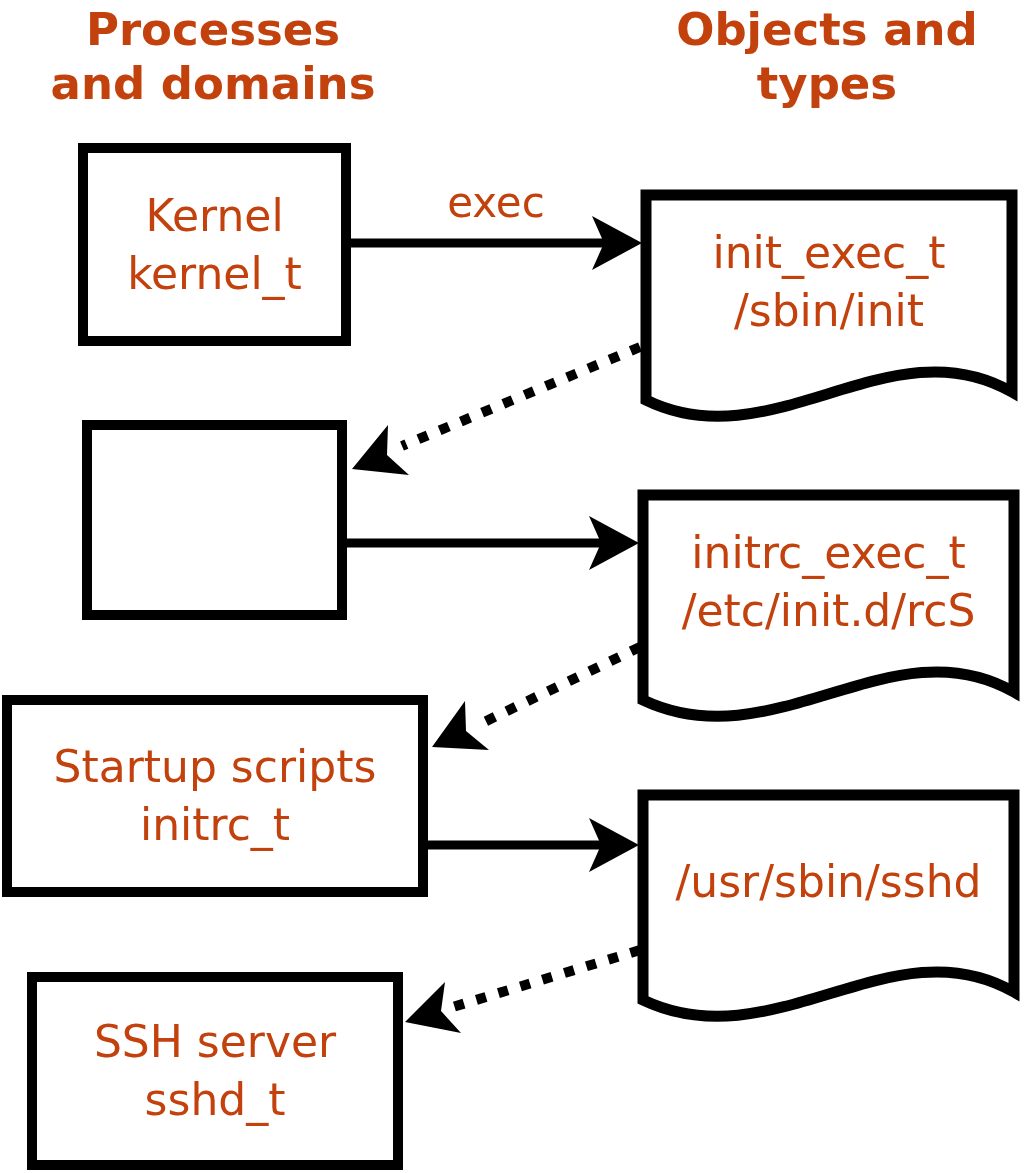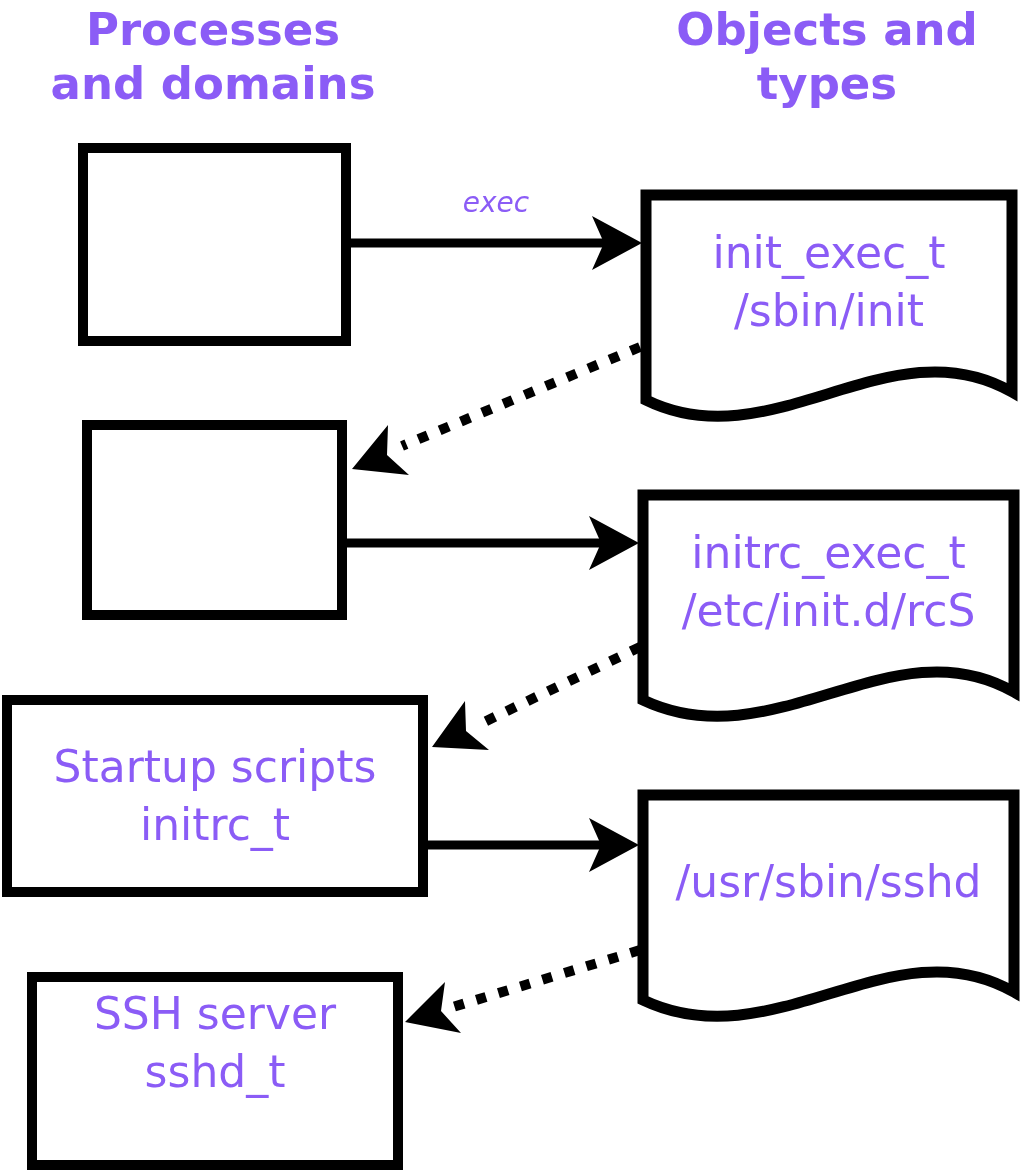"Processes" .txt { color: #8b5cf6 -> #c2410c }
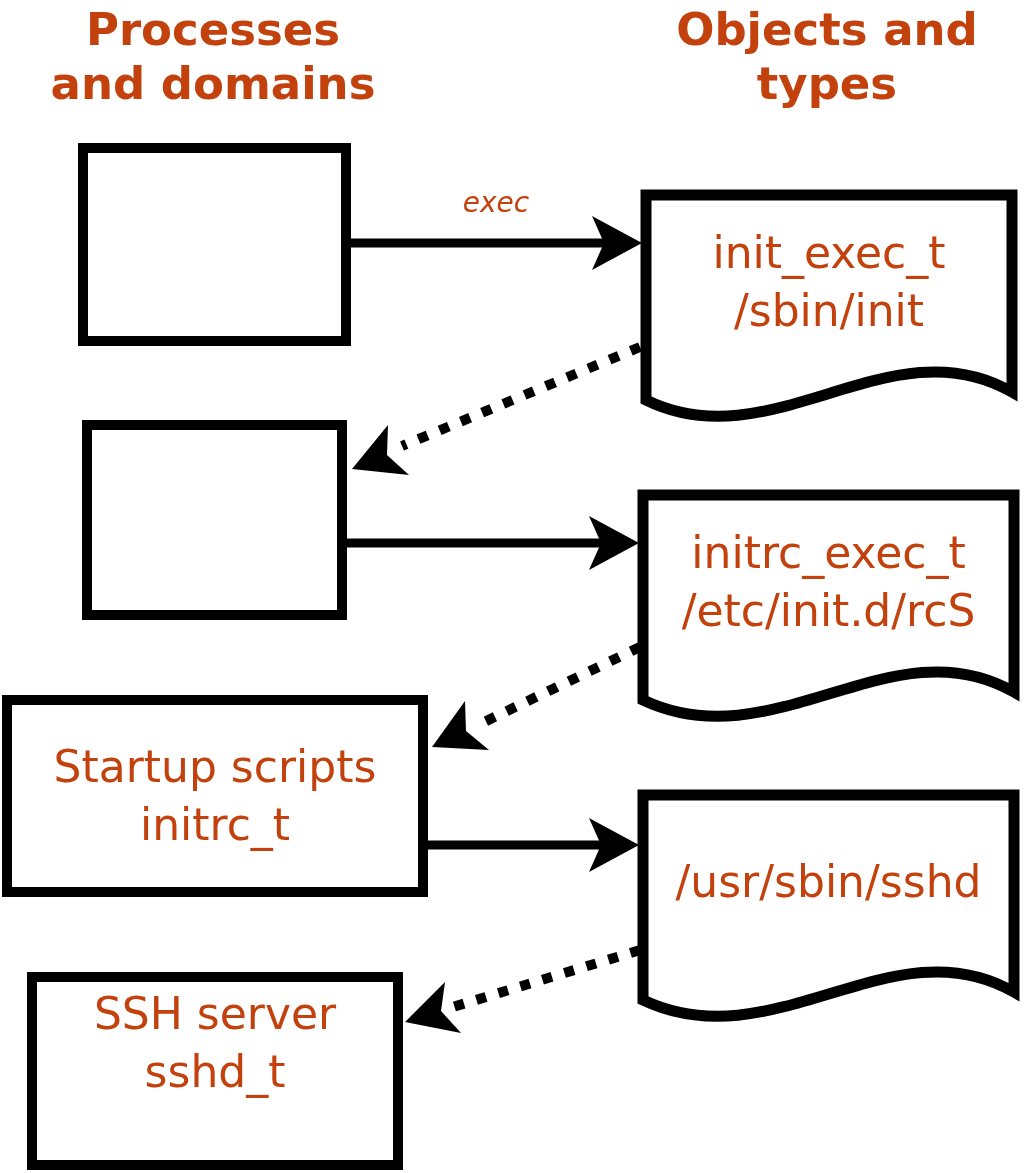"Kernel" div.txt { html: none -> <div> <div>Kernel</div> <div>kernel_t</div> </div> }
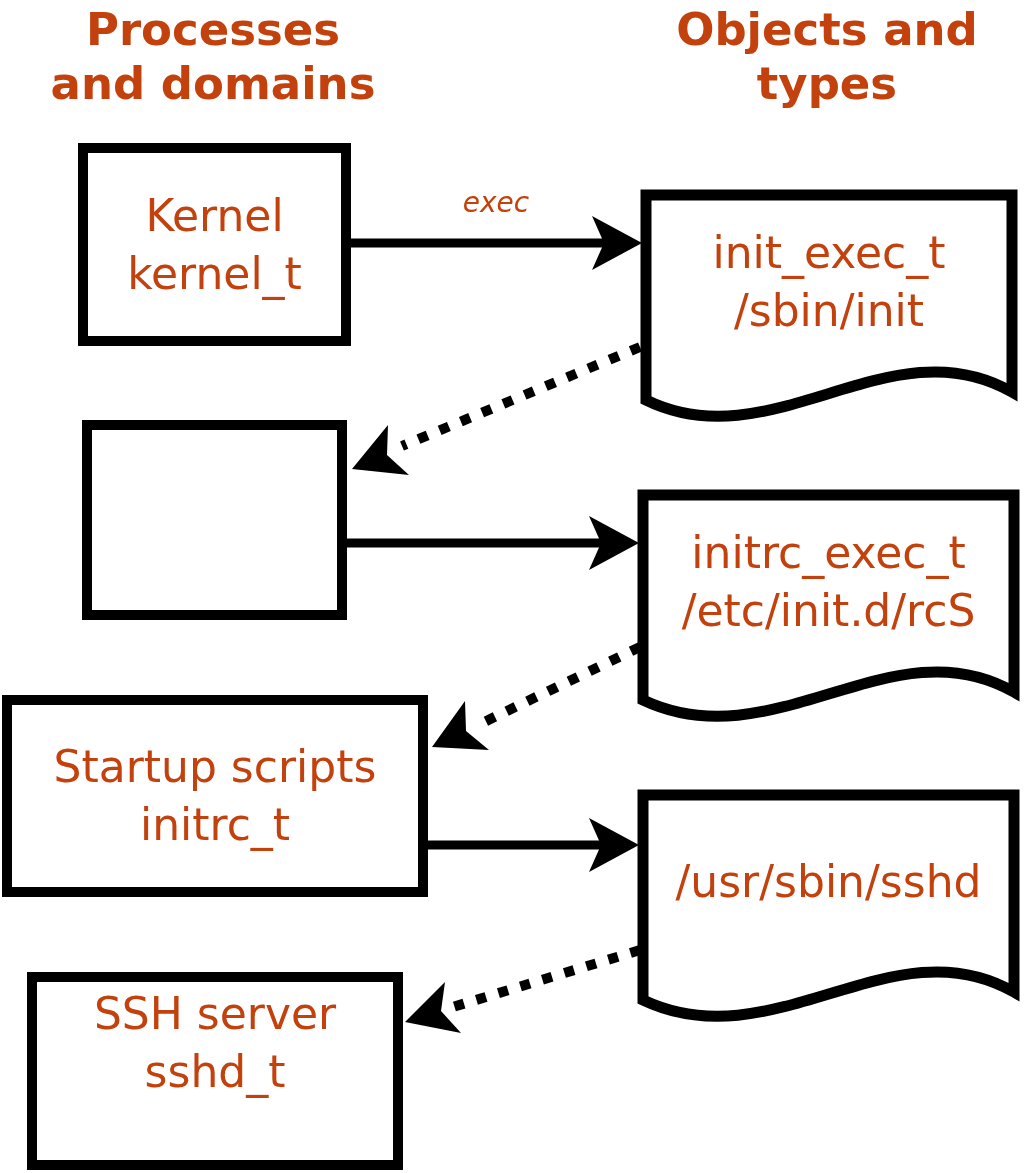"exec" .arrow-label { font-size: 28px -> 42px; font-style: italic -> none }
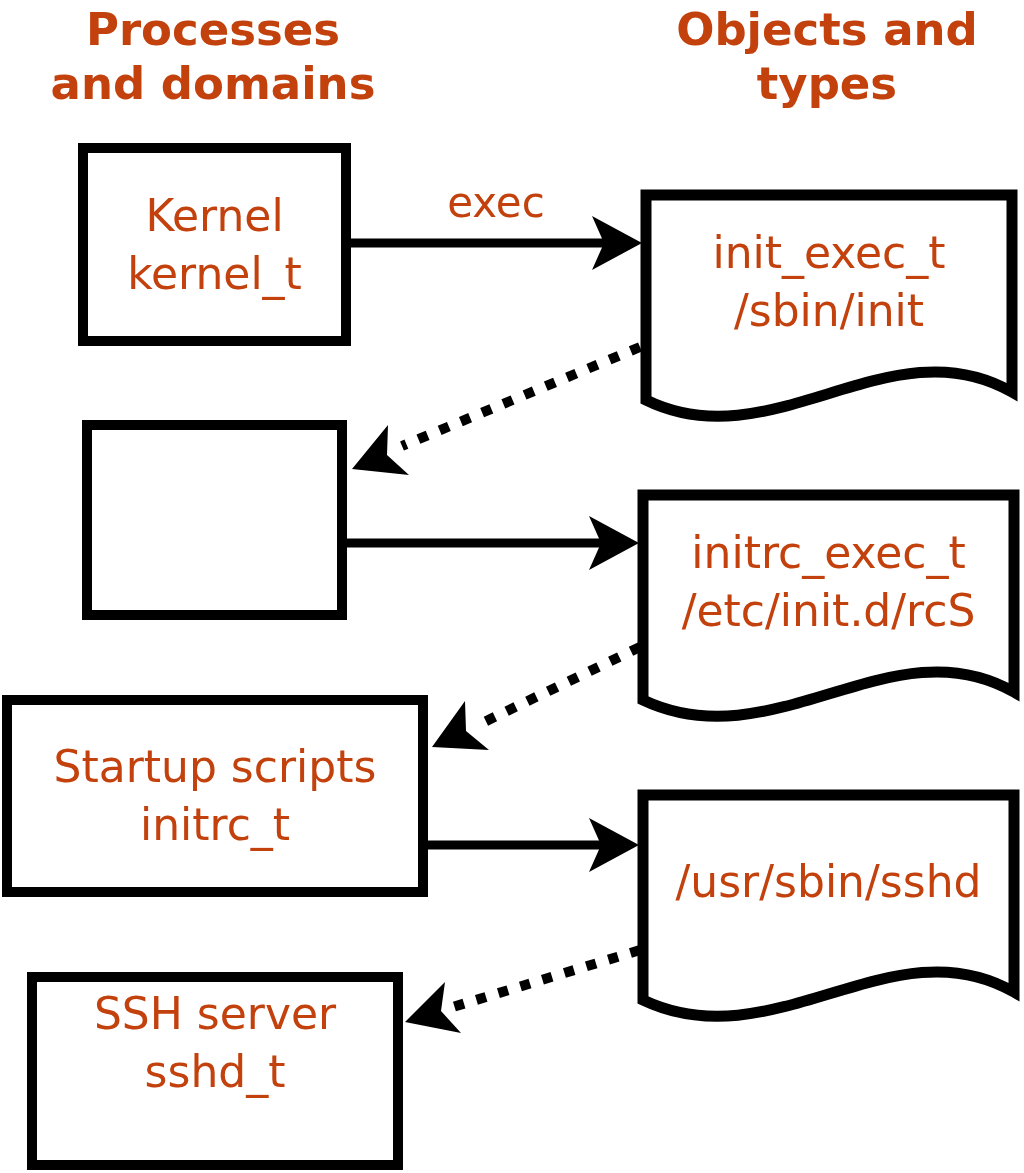"SSH server" div.txt { top: 944px -> 972px }
